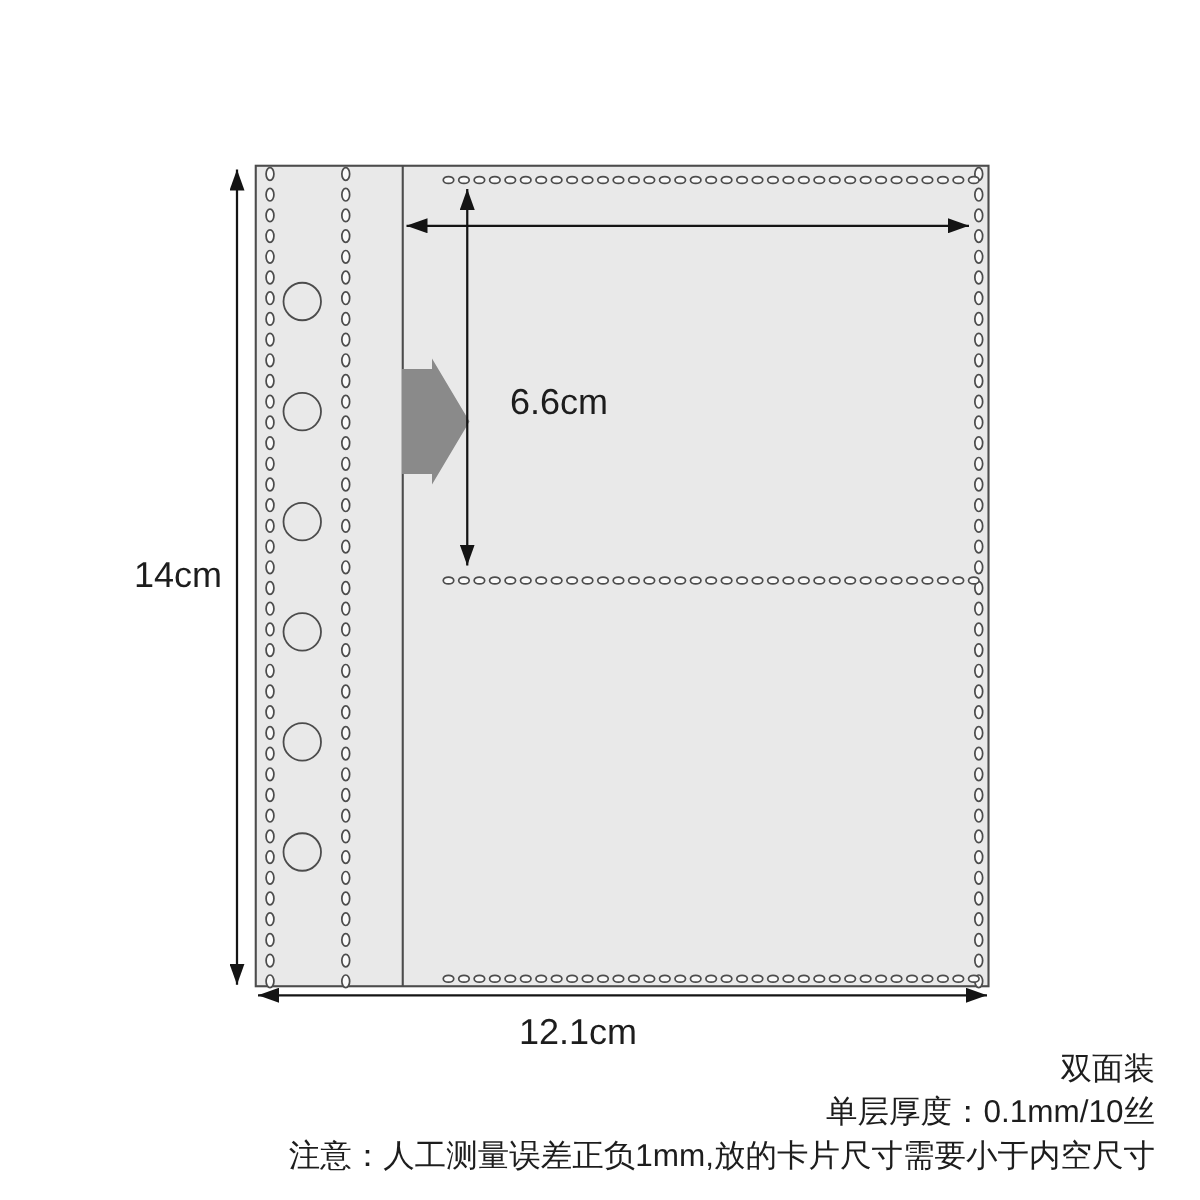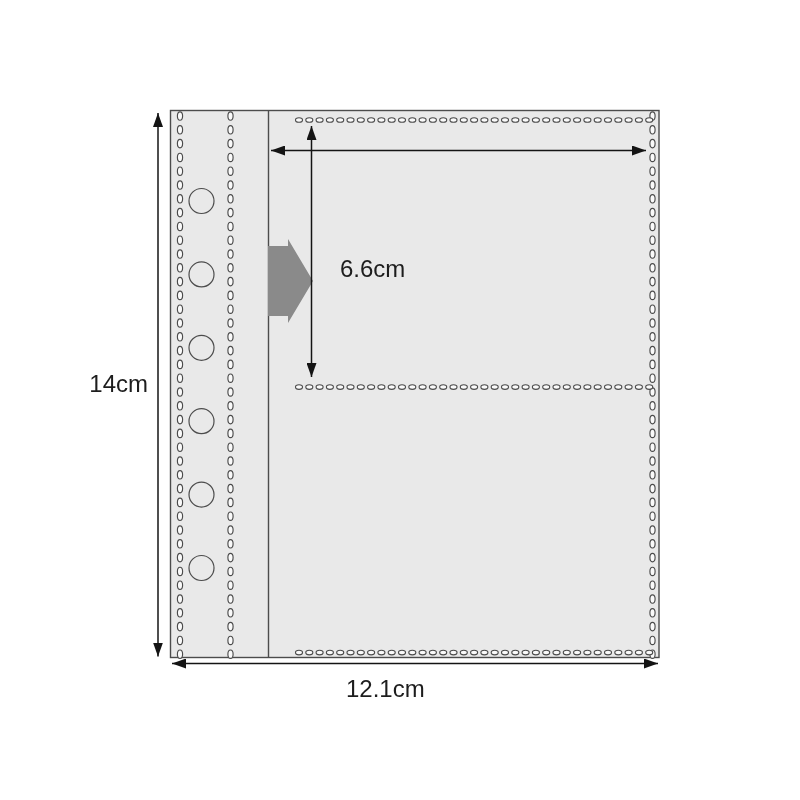"双面装" div.notes { html: none -> <div> <div>双面装</div> <div>单层厚度：0.1mm/10丝</div> <div>注意：人工测量误差正负1mm,放的卡片尺寸需要小于内空尺寸</div> </div> }
